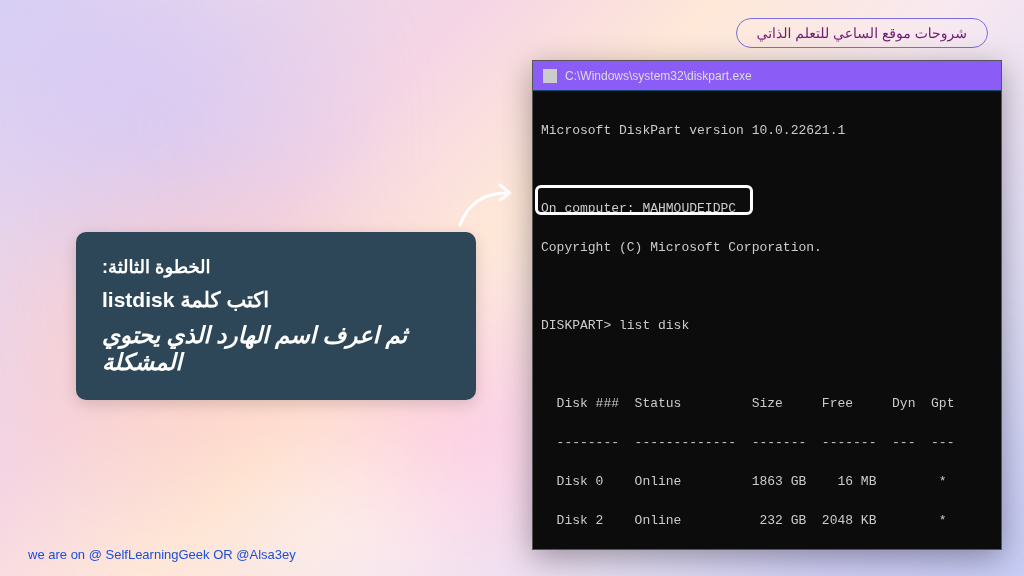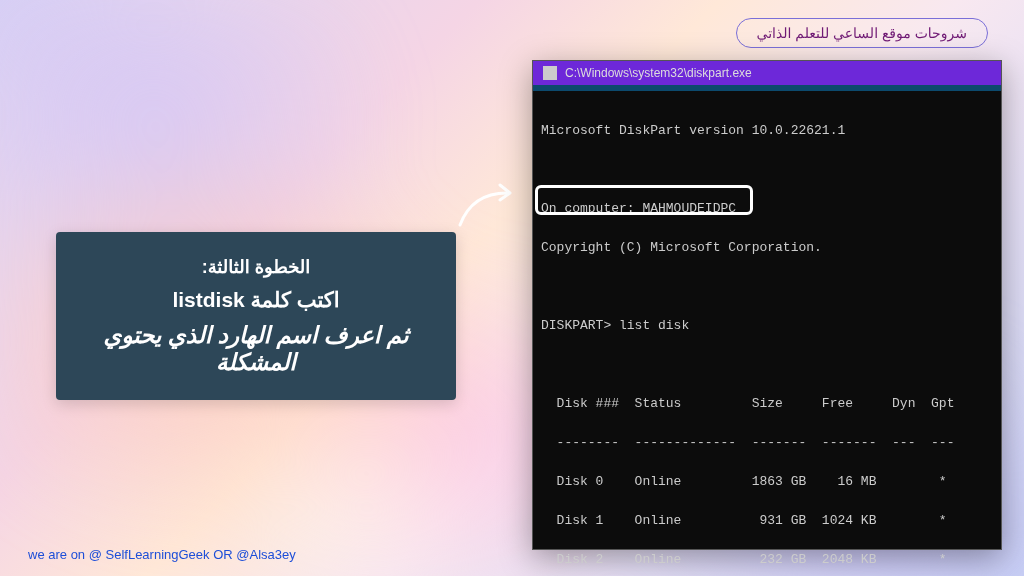"C:\Windows\system32\diskpart.exe" .titlebar { background: #6d28d9 -> #8b5cf6; border-bottom: 6px solid #0c4a6e -> 1px solid #0c4a6e }
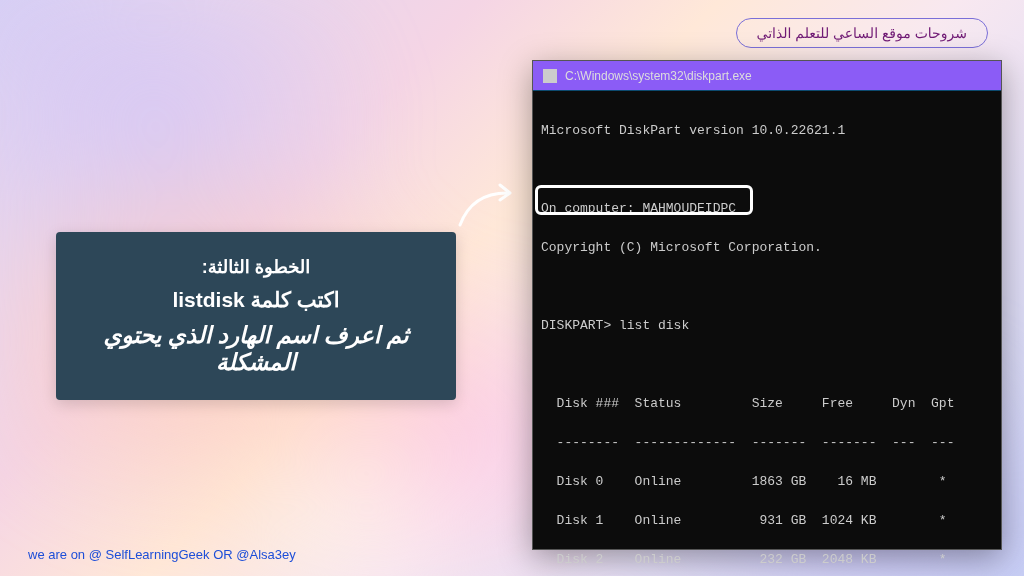"الخطوة الثالثة:" .callout { border-radius: 4px -> 10px; left: 56px -> 76px; text-align: center -> left }
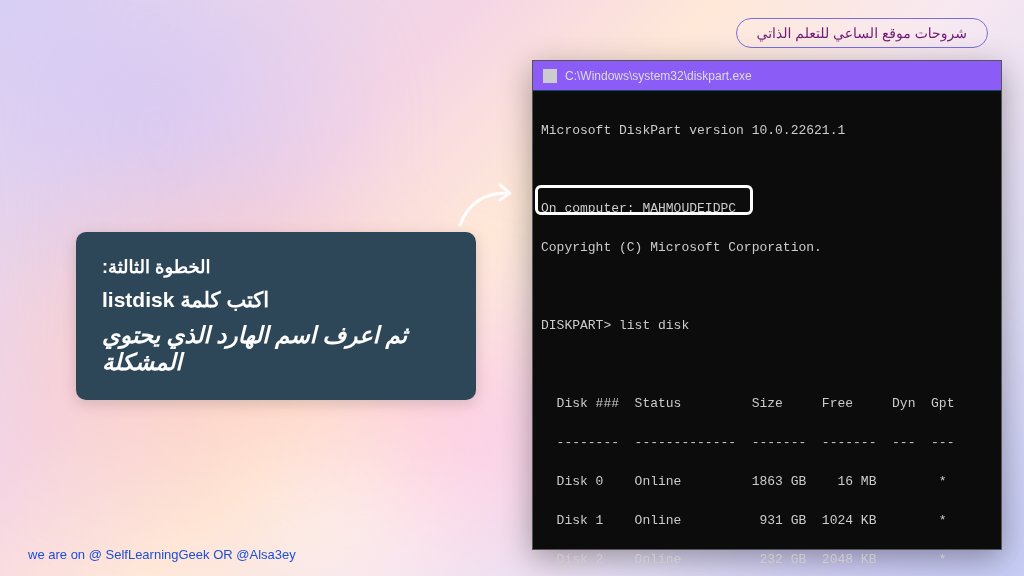"Disk 1 Online 931 GB" span.term-line { html: <span> Disk 1 Online 931 GB 1024 KB *</span> -> none }
